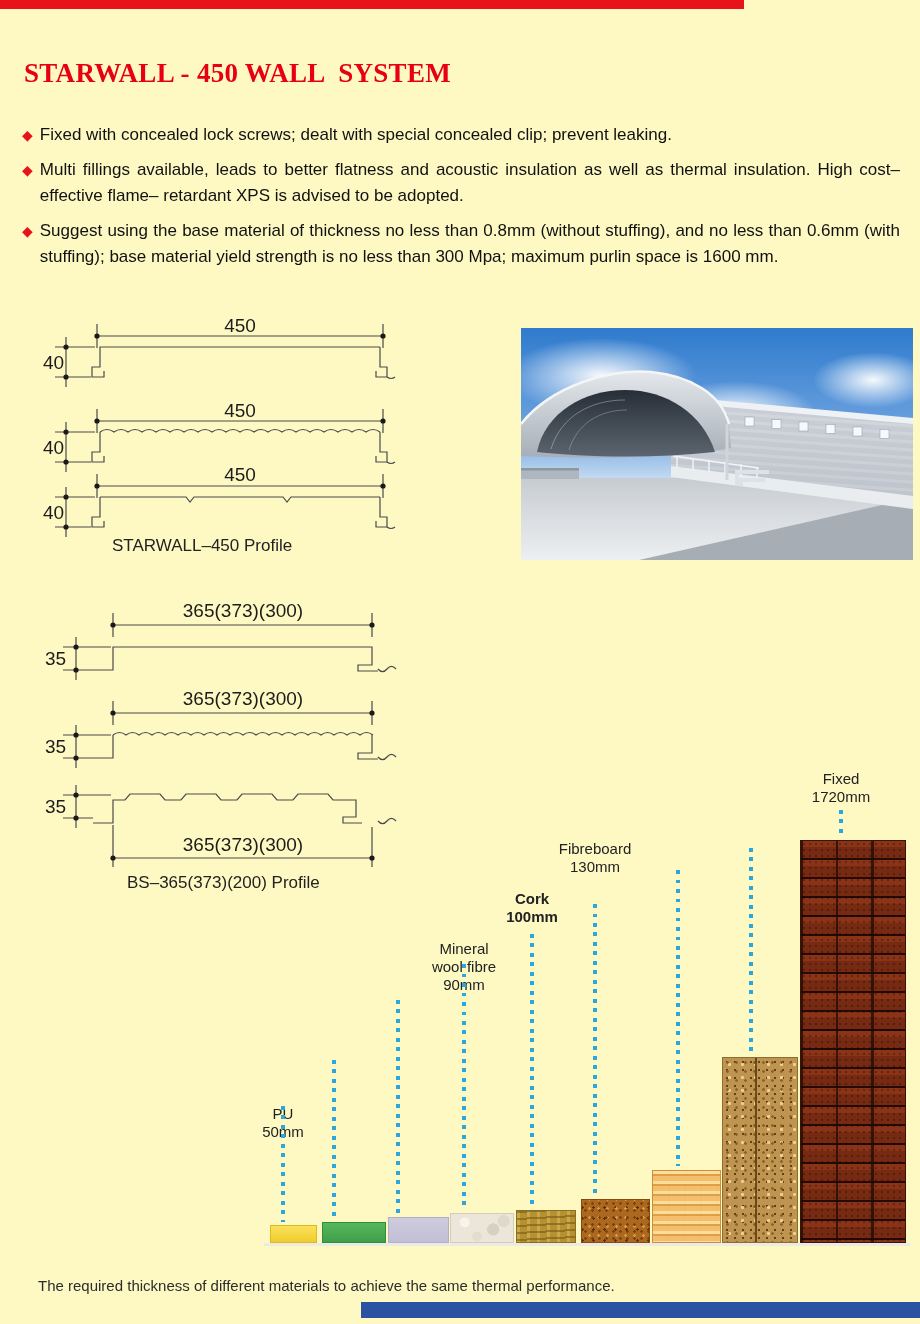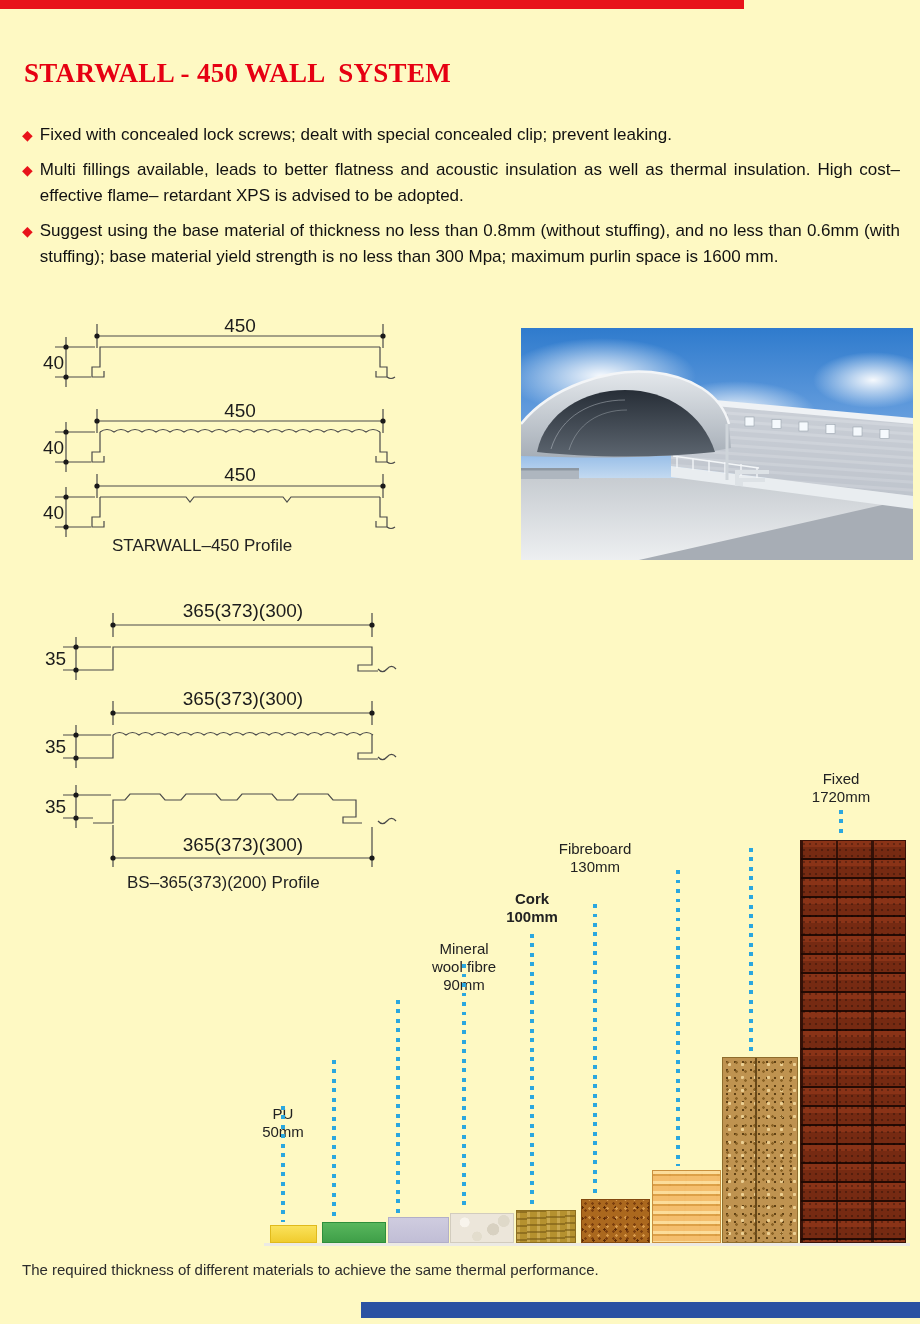"The required thickness of different" p.abs { margin: 0 -> 16px }
